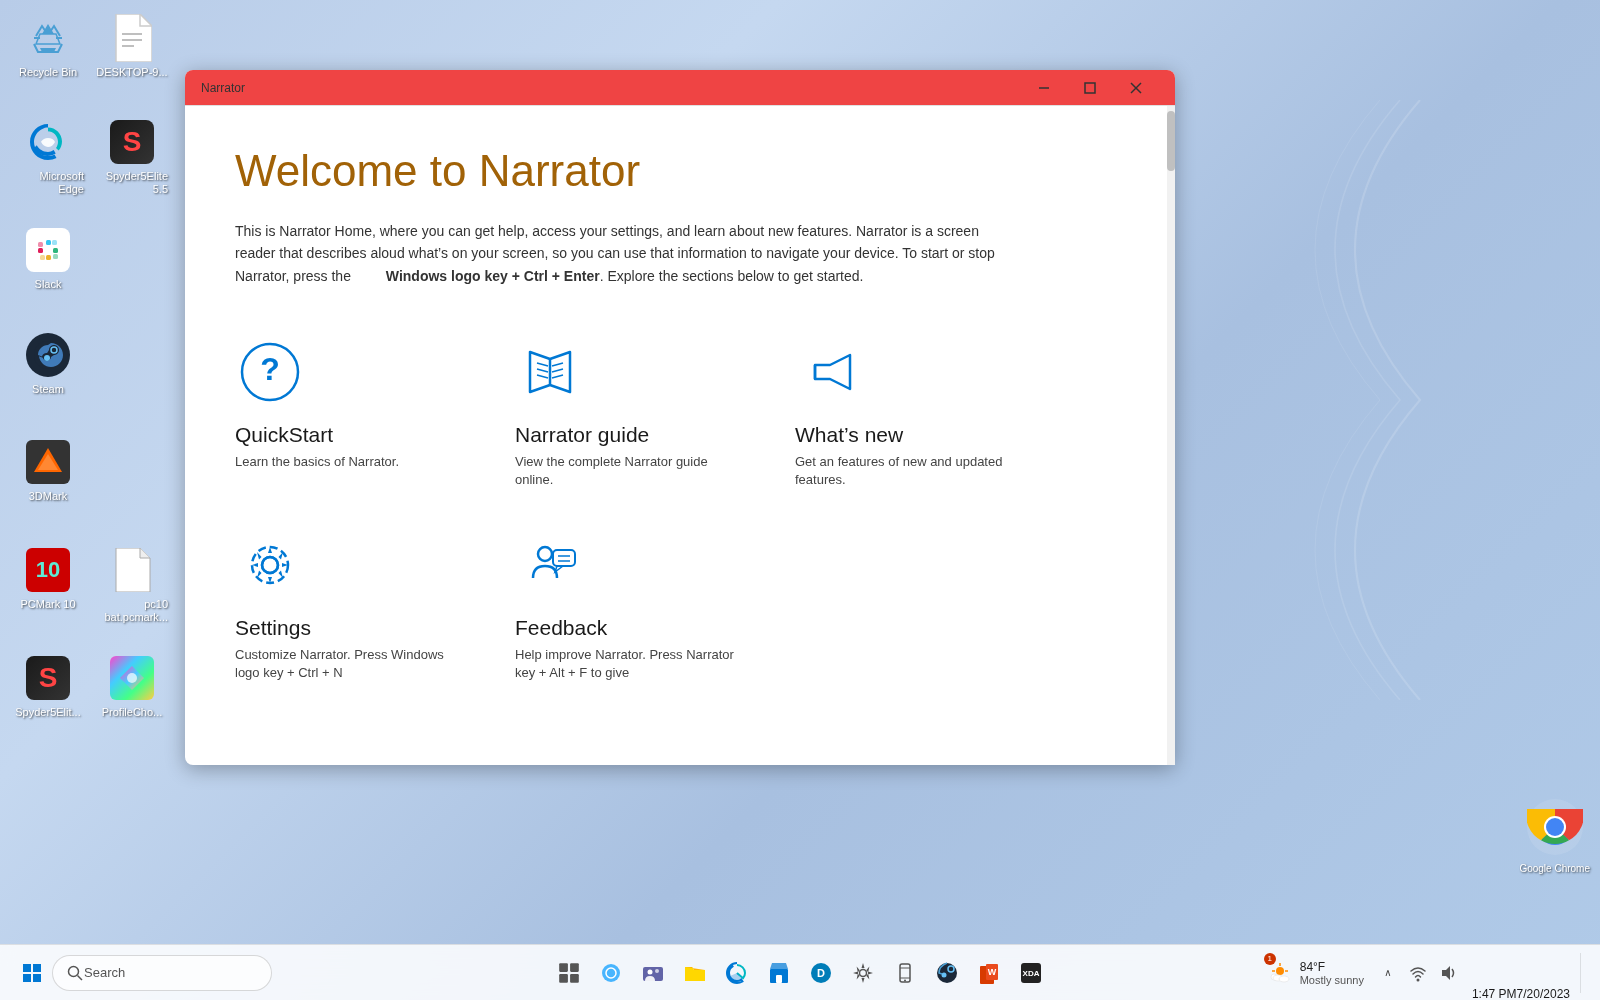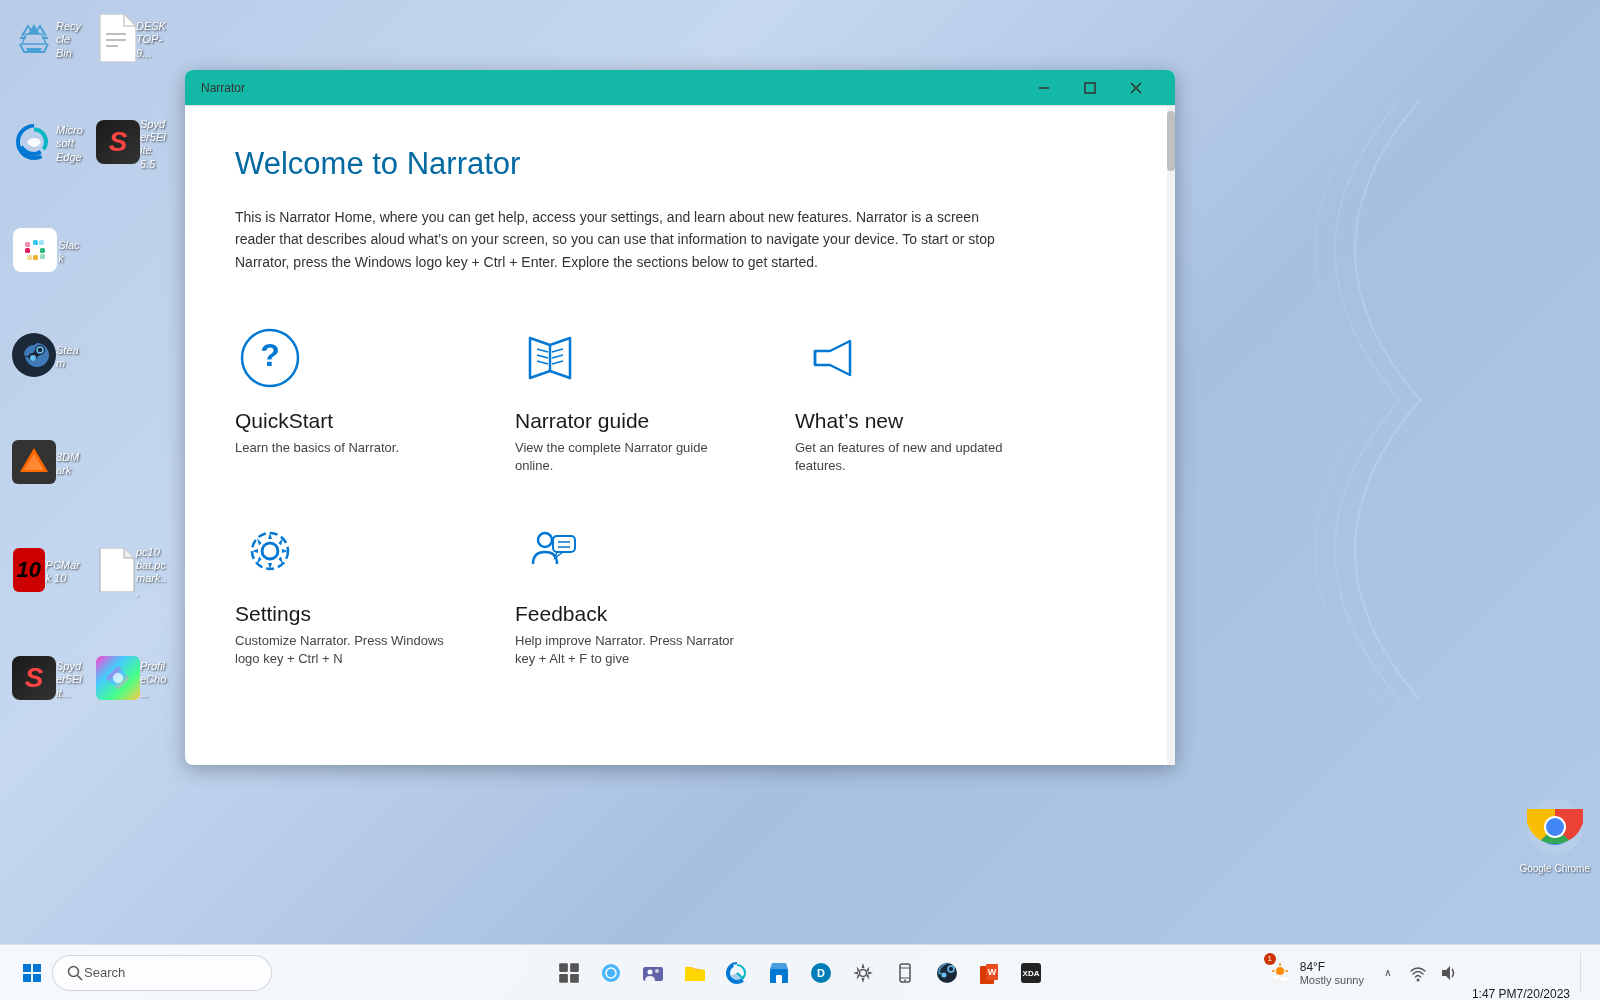"Recycle Bin" .desktop-icon { flex-direction: row -> column; font-style: italic -> none; text-align: left -> right }
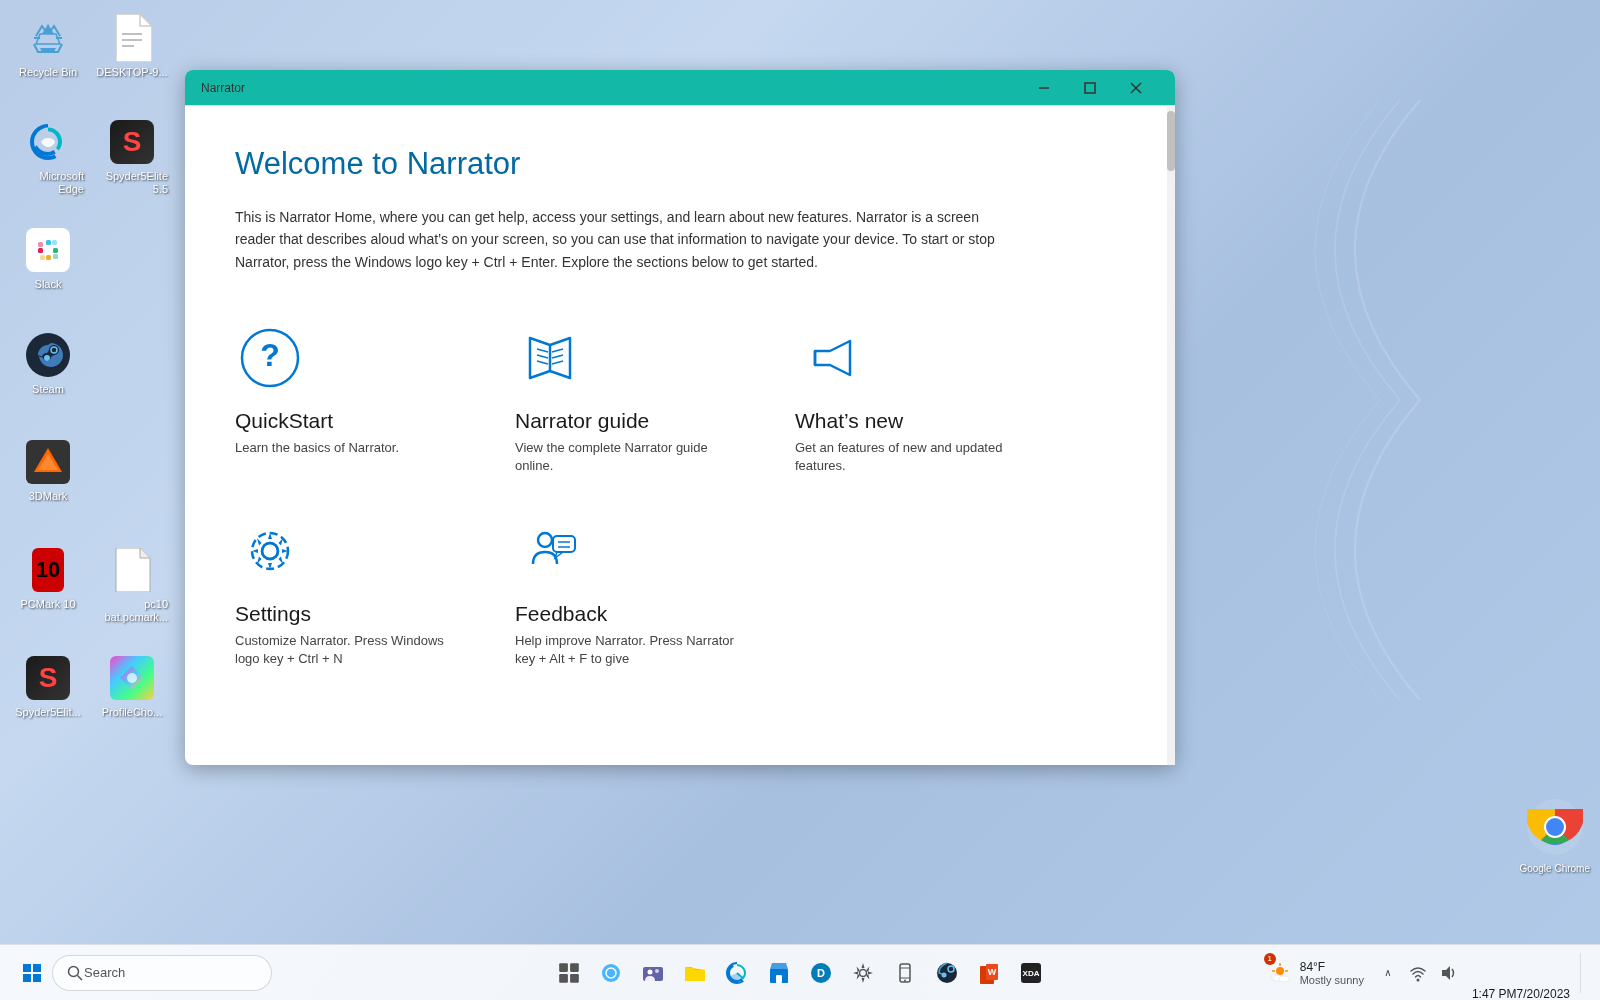"Narrator" .window-titlebar { background: #14b8a6 -> #ef4444 }
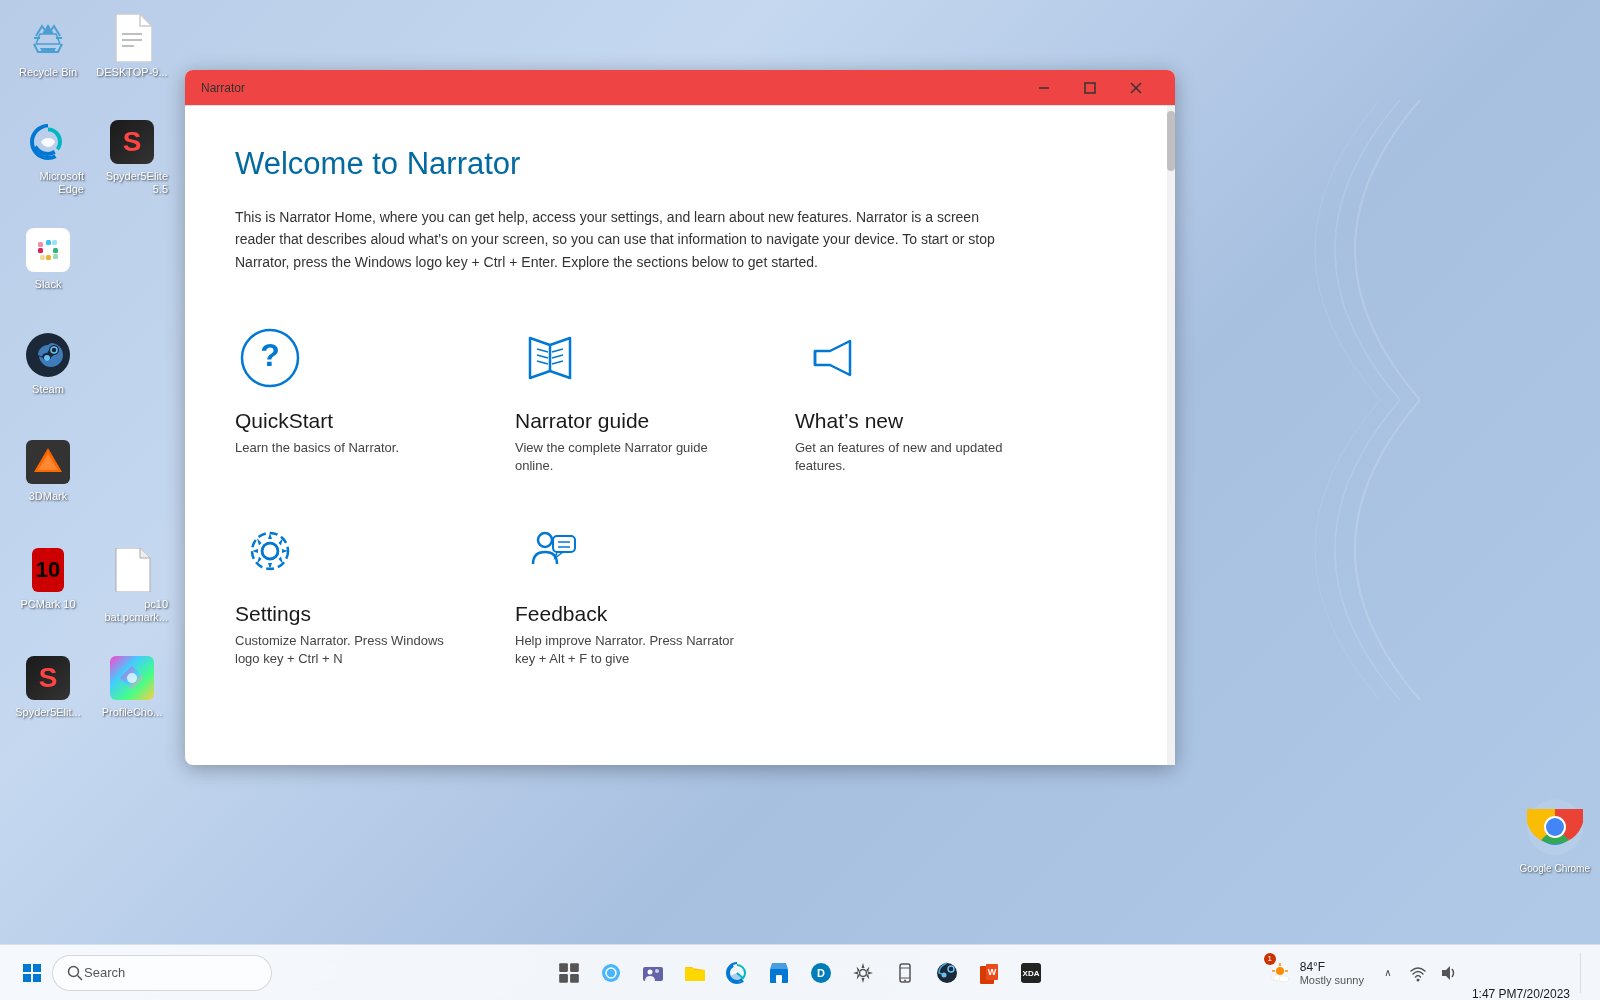"Welcome to Narrator" .narrator-title { color: #0369a1 -> #a16207; font-size: 31px -> 44px }
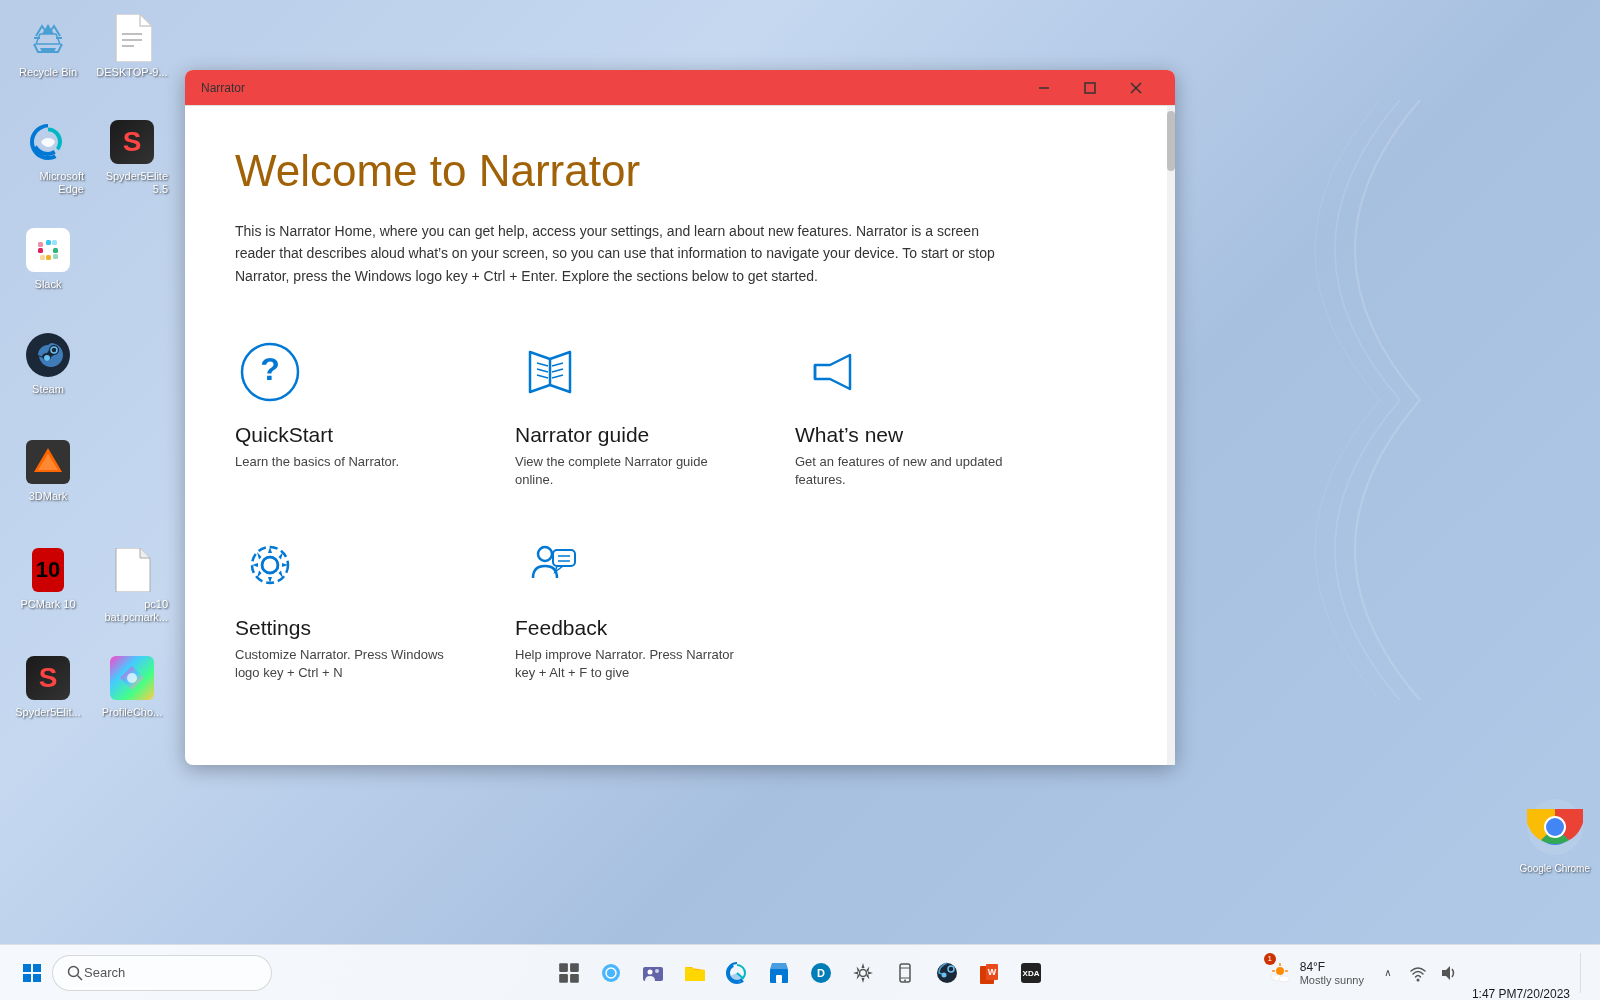"Windows logo key + Ctrl" .narrator-description strong { font-weight: 400 -> 700; margin-left: none -> 31px }
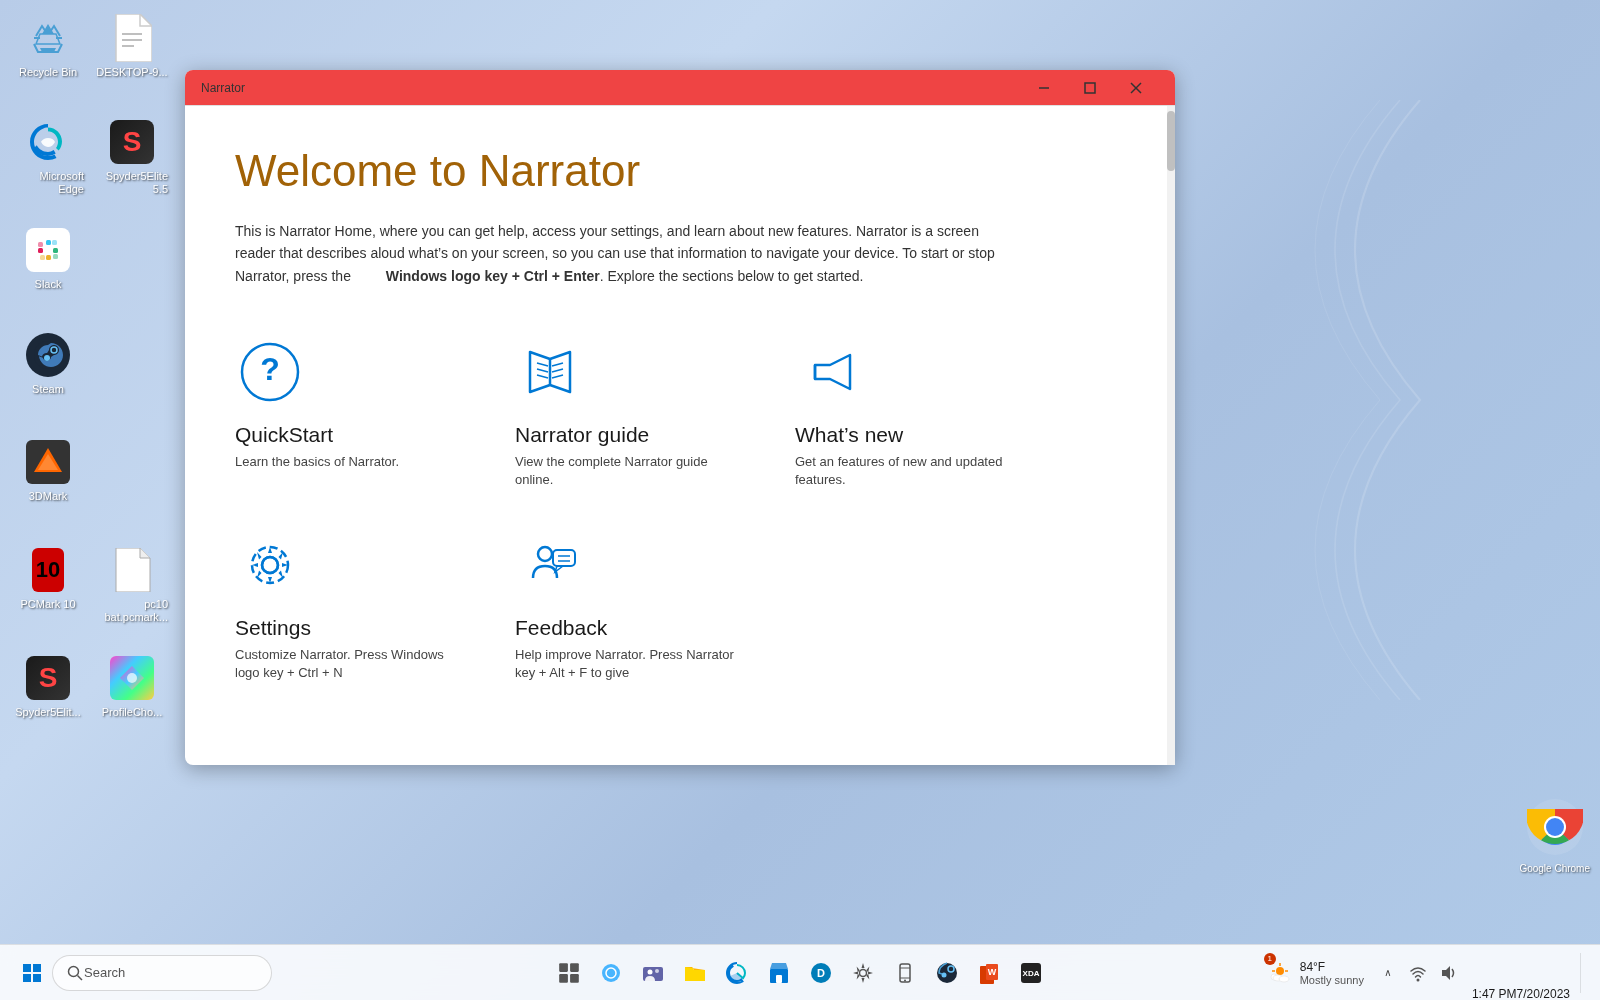"10" div { color: #000000 -> #5eead4; width: 32px -> 44px }
